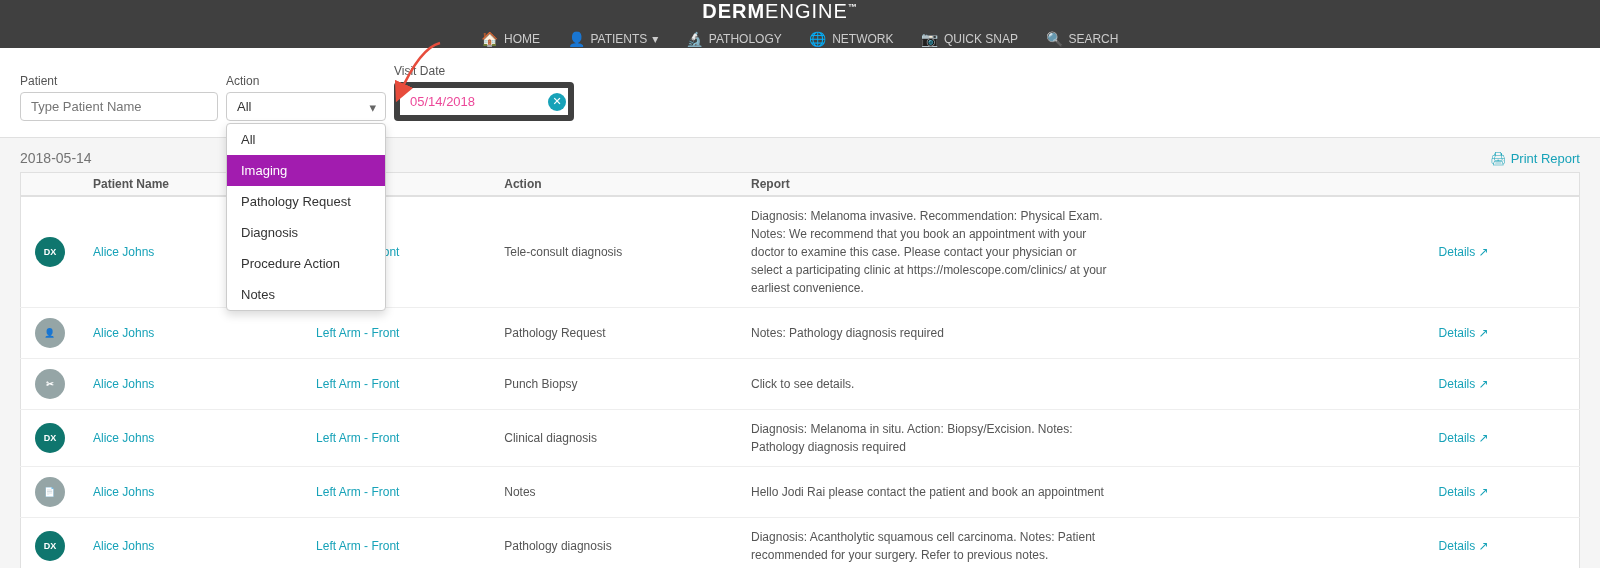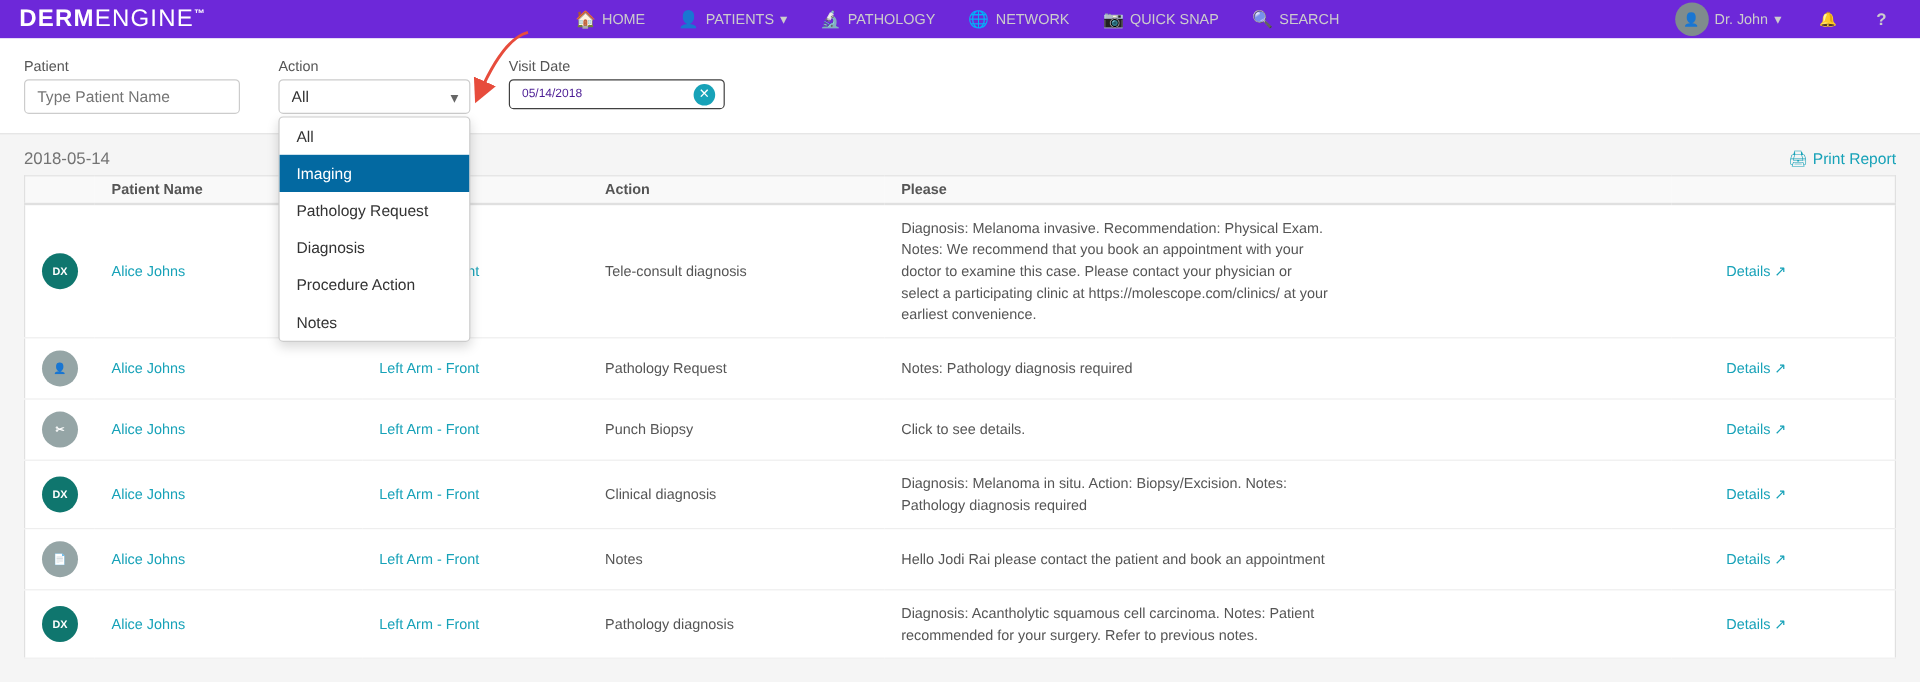"DERMENGINE™" .navbar { background: #6d28d9 -> #404040; flex-direction: none -> column; height: 32px -> 48px }
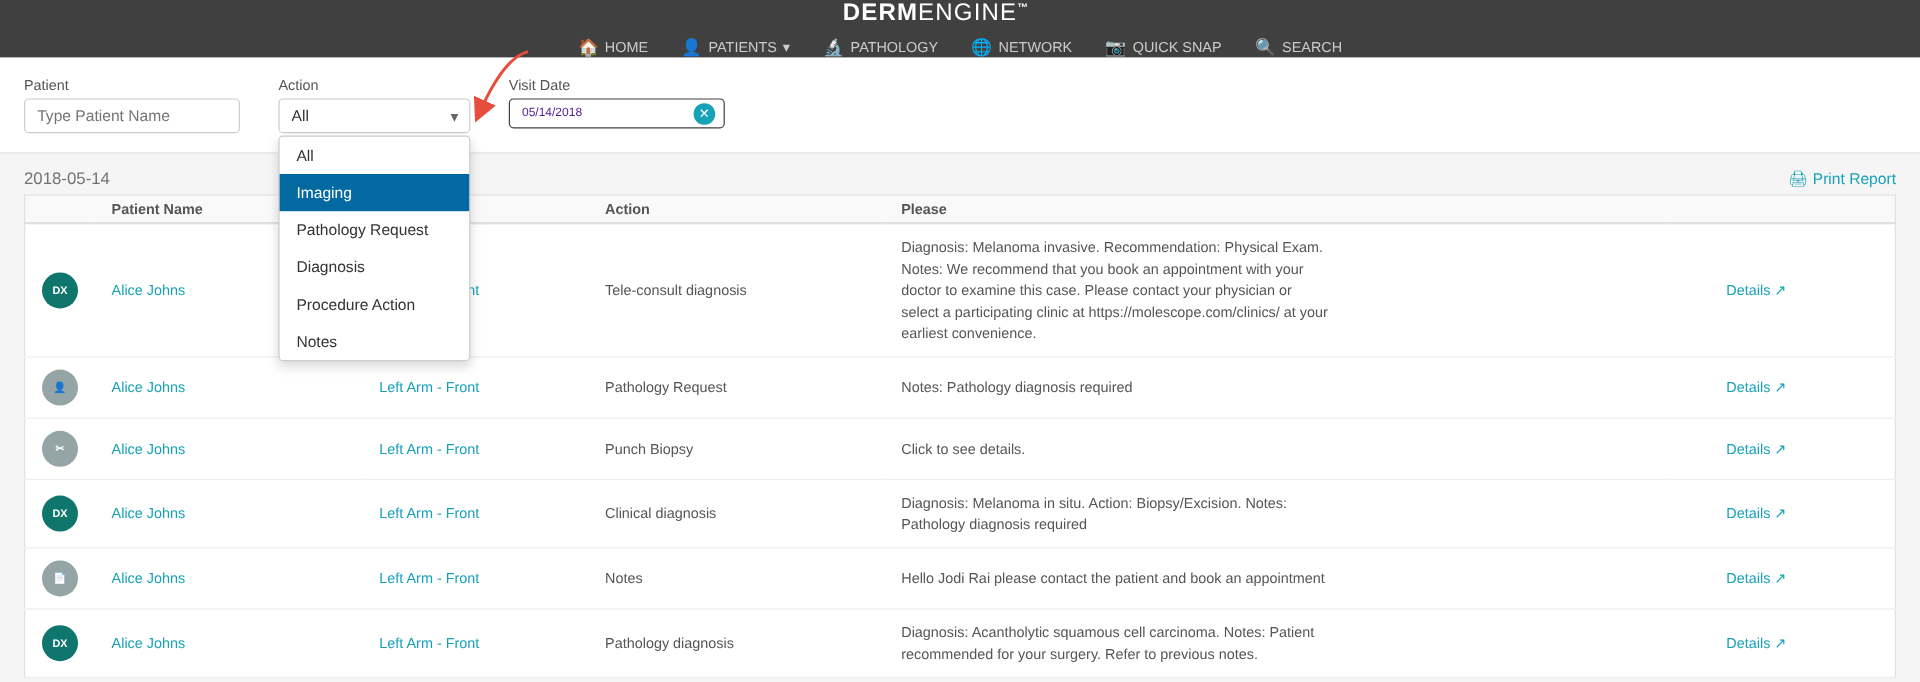"Patient" .filters-bar { align-items: none -> flex-end; gap: 32px -> 8px }
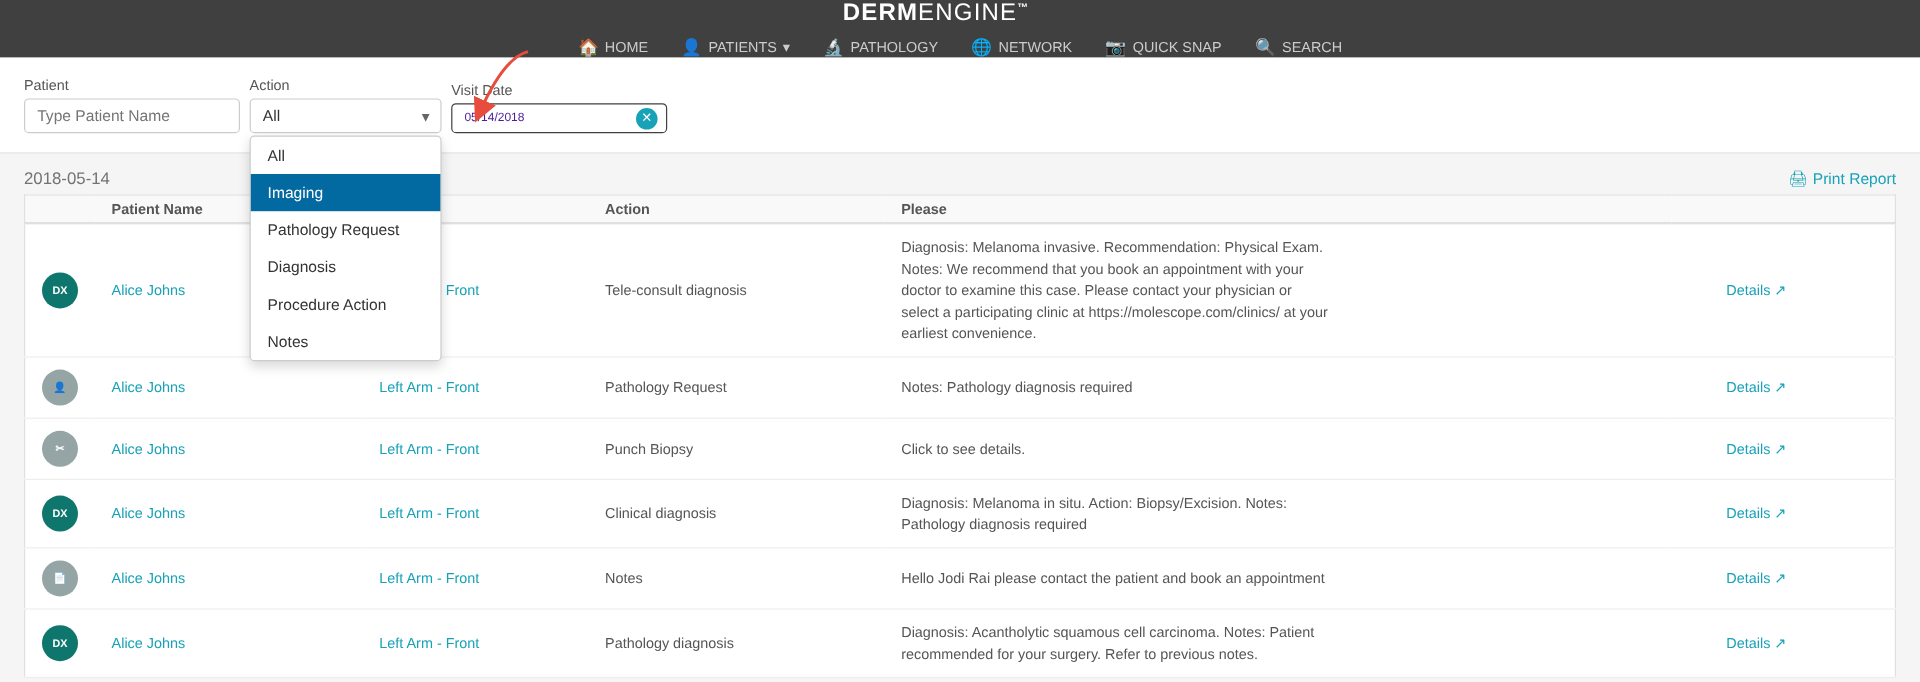"Type Patient Name" .filter-input { width: 180px -> 198px }
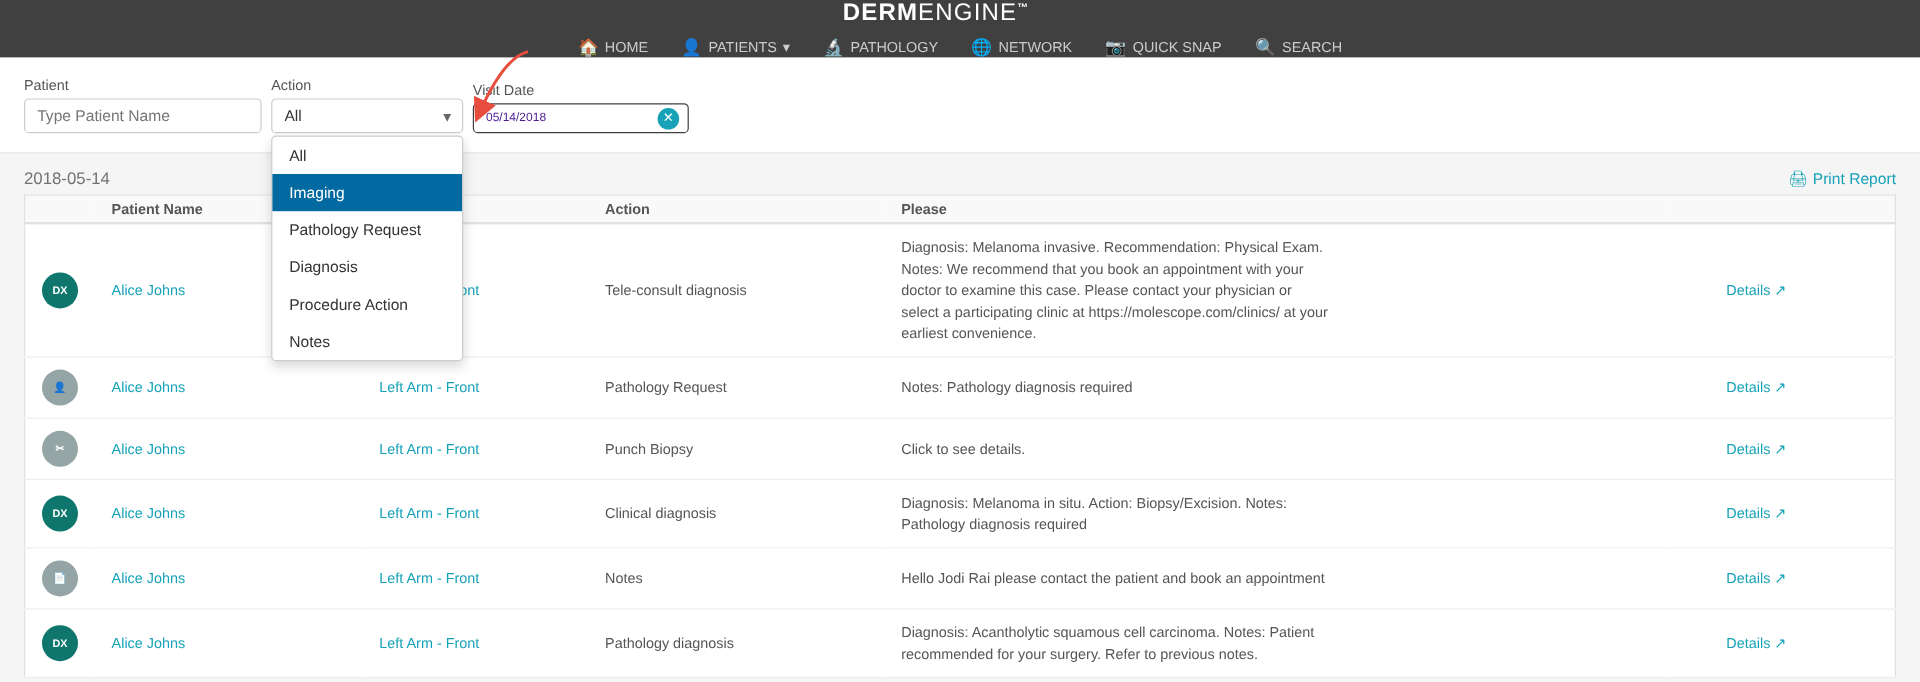"05/14/2018" .date-input { border: 1px solid #404040 -> 6px solid #404040; color: #4c1d95 -> #ec4899; font-size: 10px -> 13px }
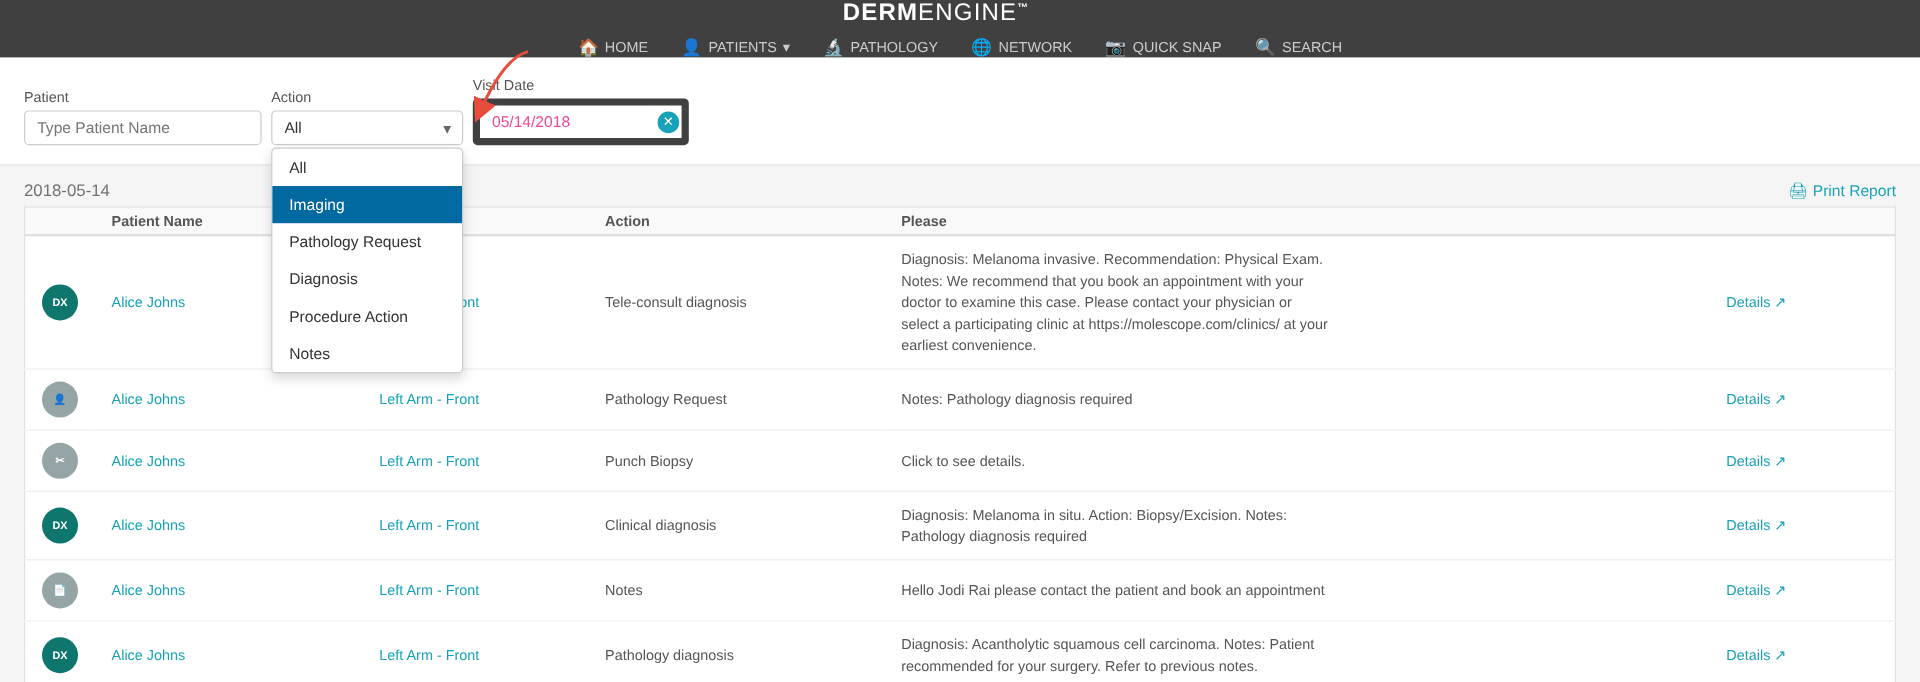"Imaging" .dropdown-item.active { background: #0369a1 -> #a21caf }
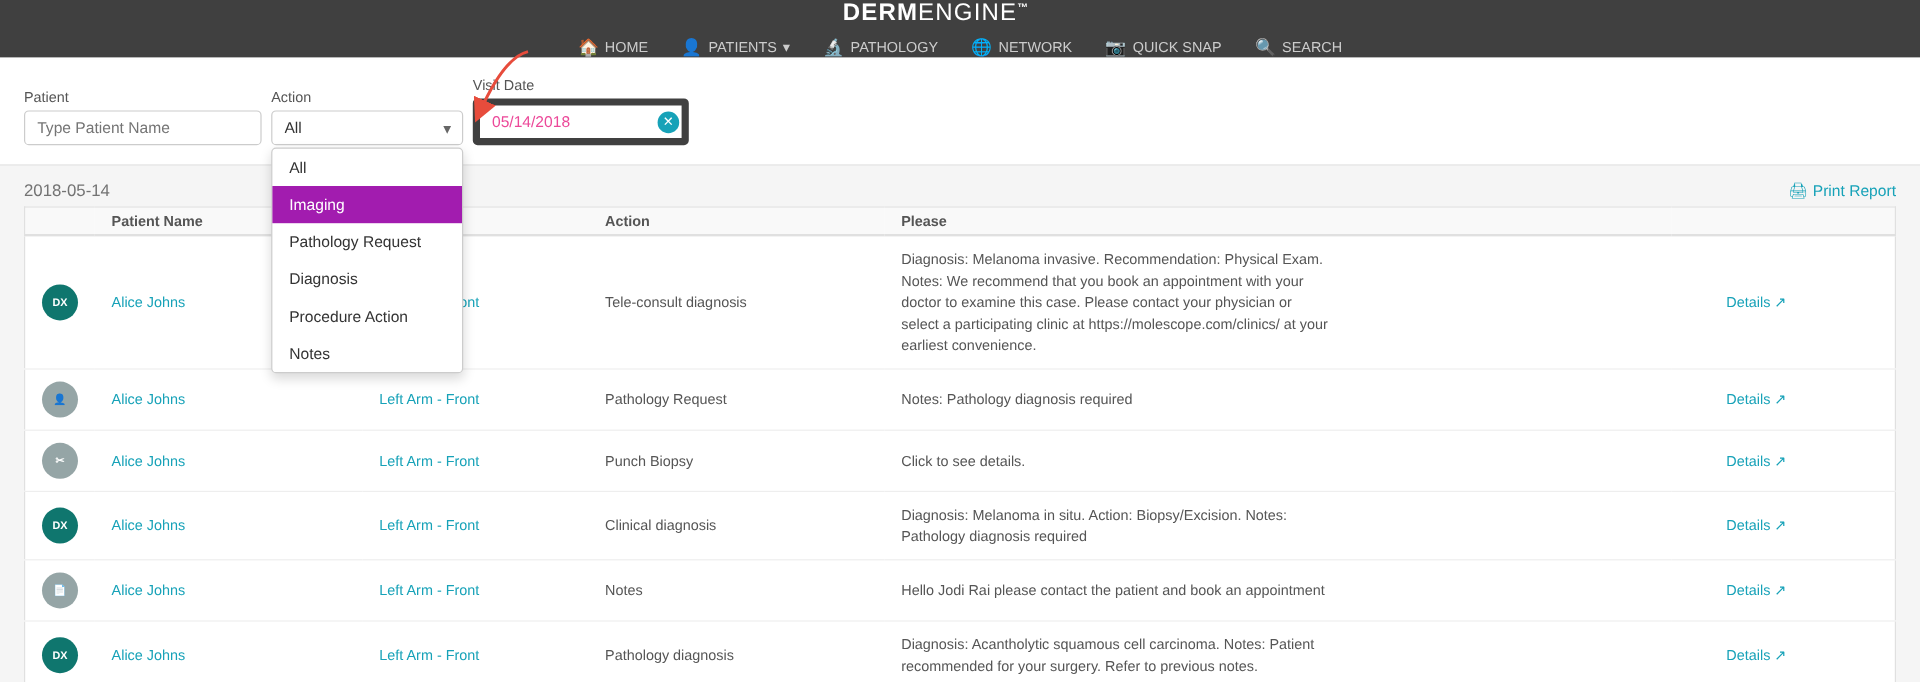"Please" th { text: Please -> Report }
